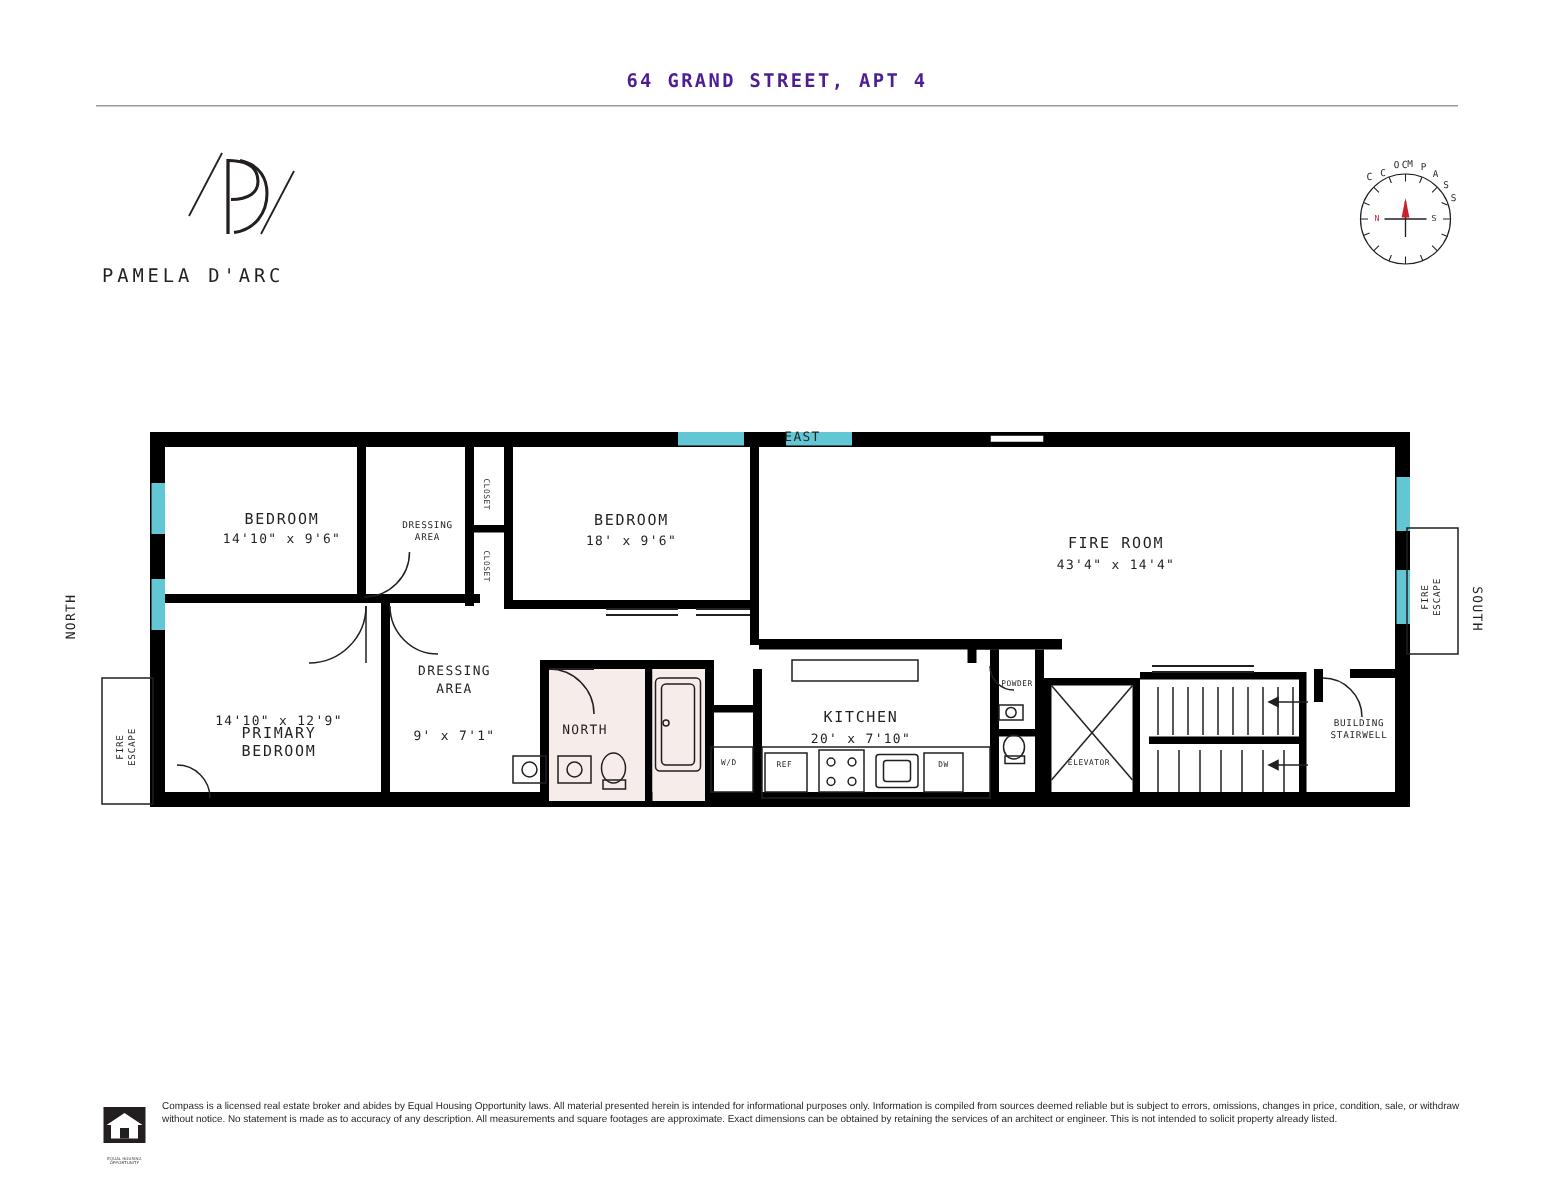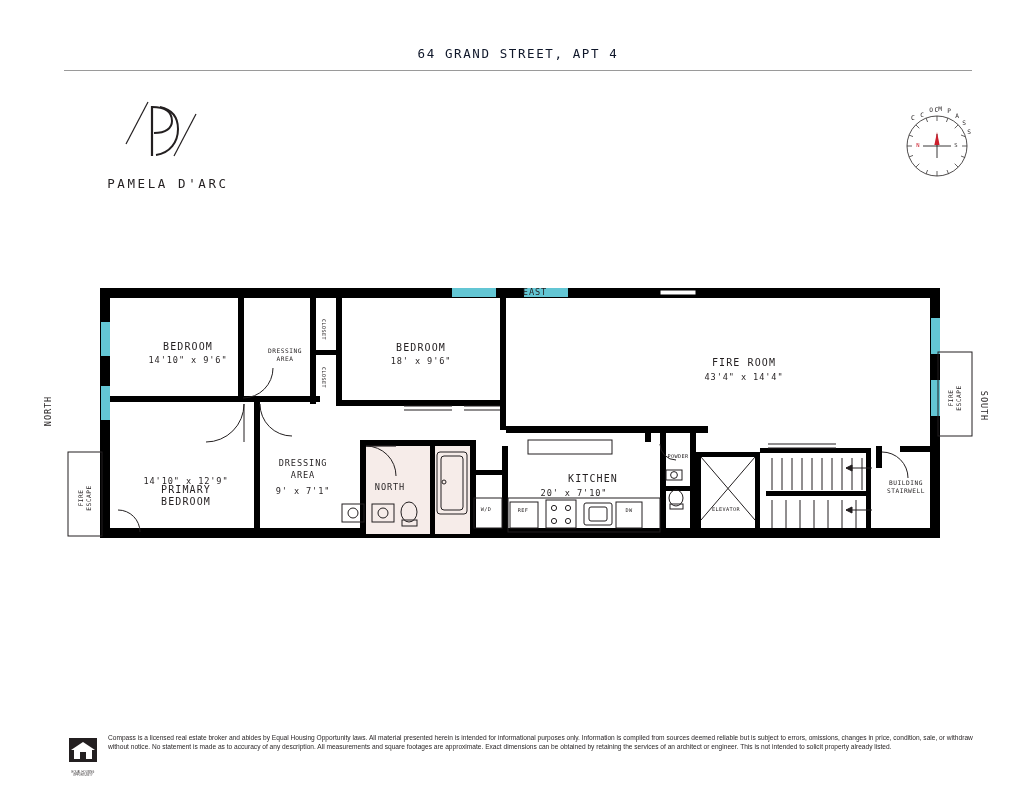"64 GRAND STREET, APT 4" .title { color: #0f172a -> #4c1d95; font-weight: none -> bold }
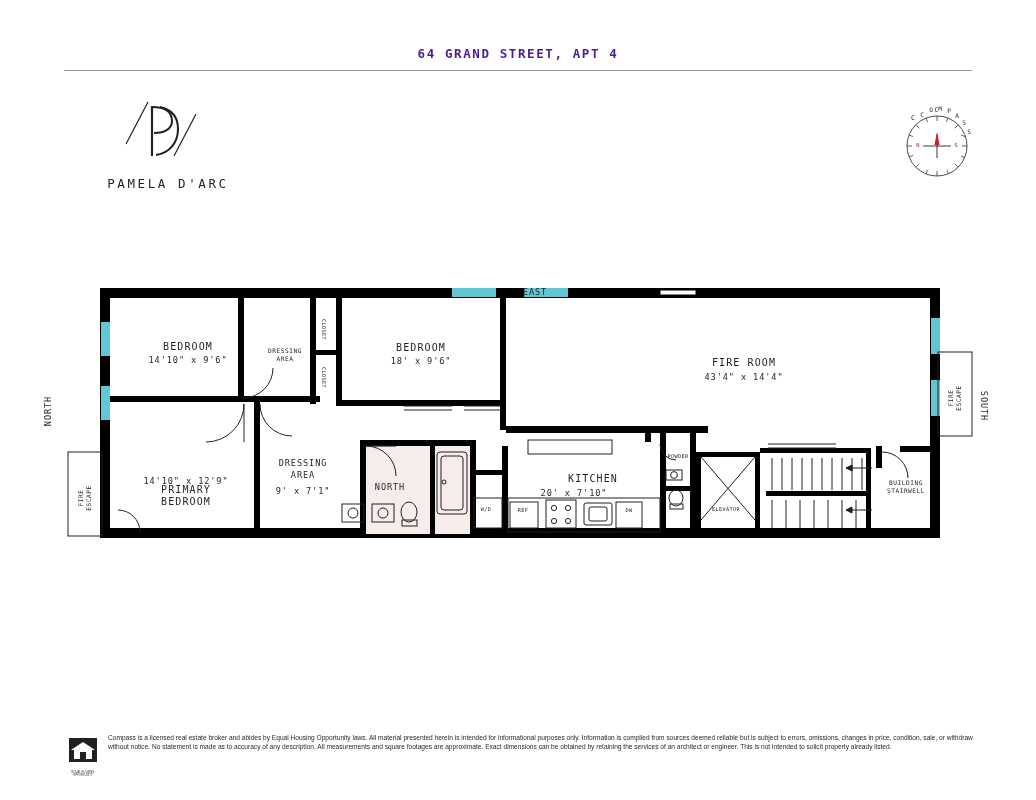"PAMELA D'ARC" .brand-name { text-align: center -> none }
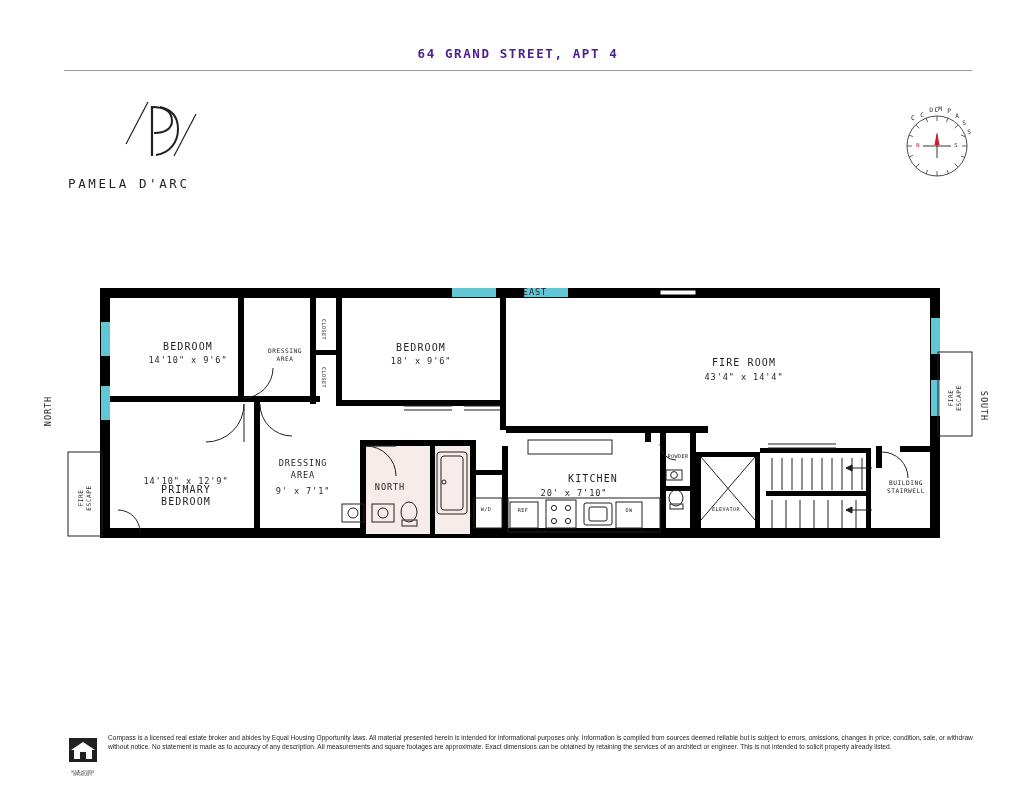"DRESSING" div.lbl { top: 457px -> 442px }
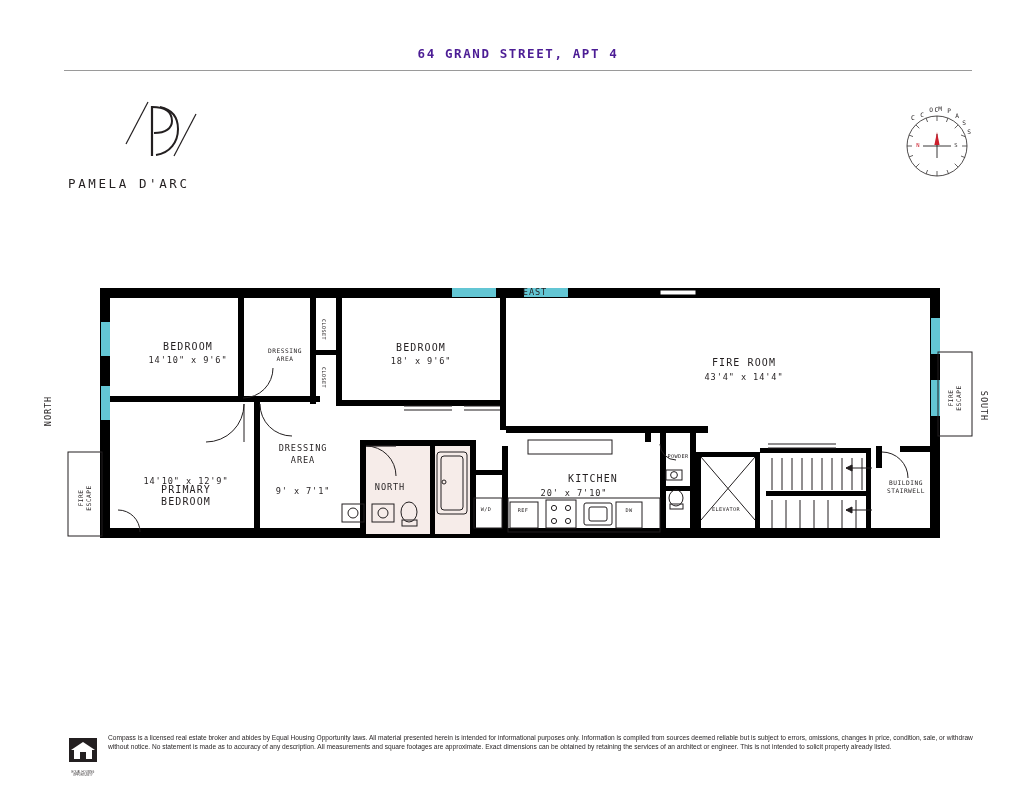"KITCHEN" div.lbl { left: 539px -> 520px }
